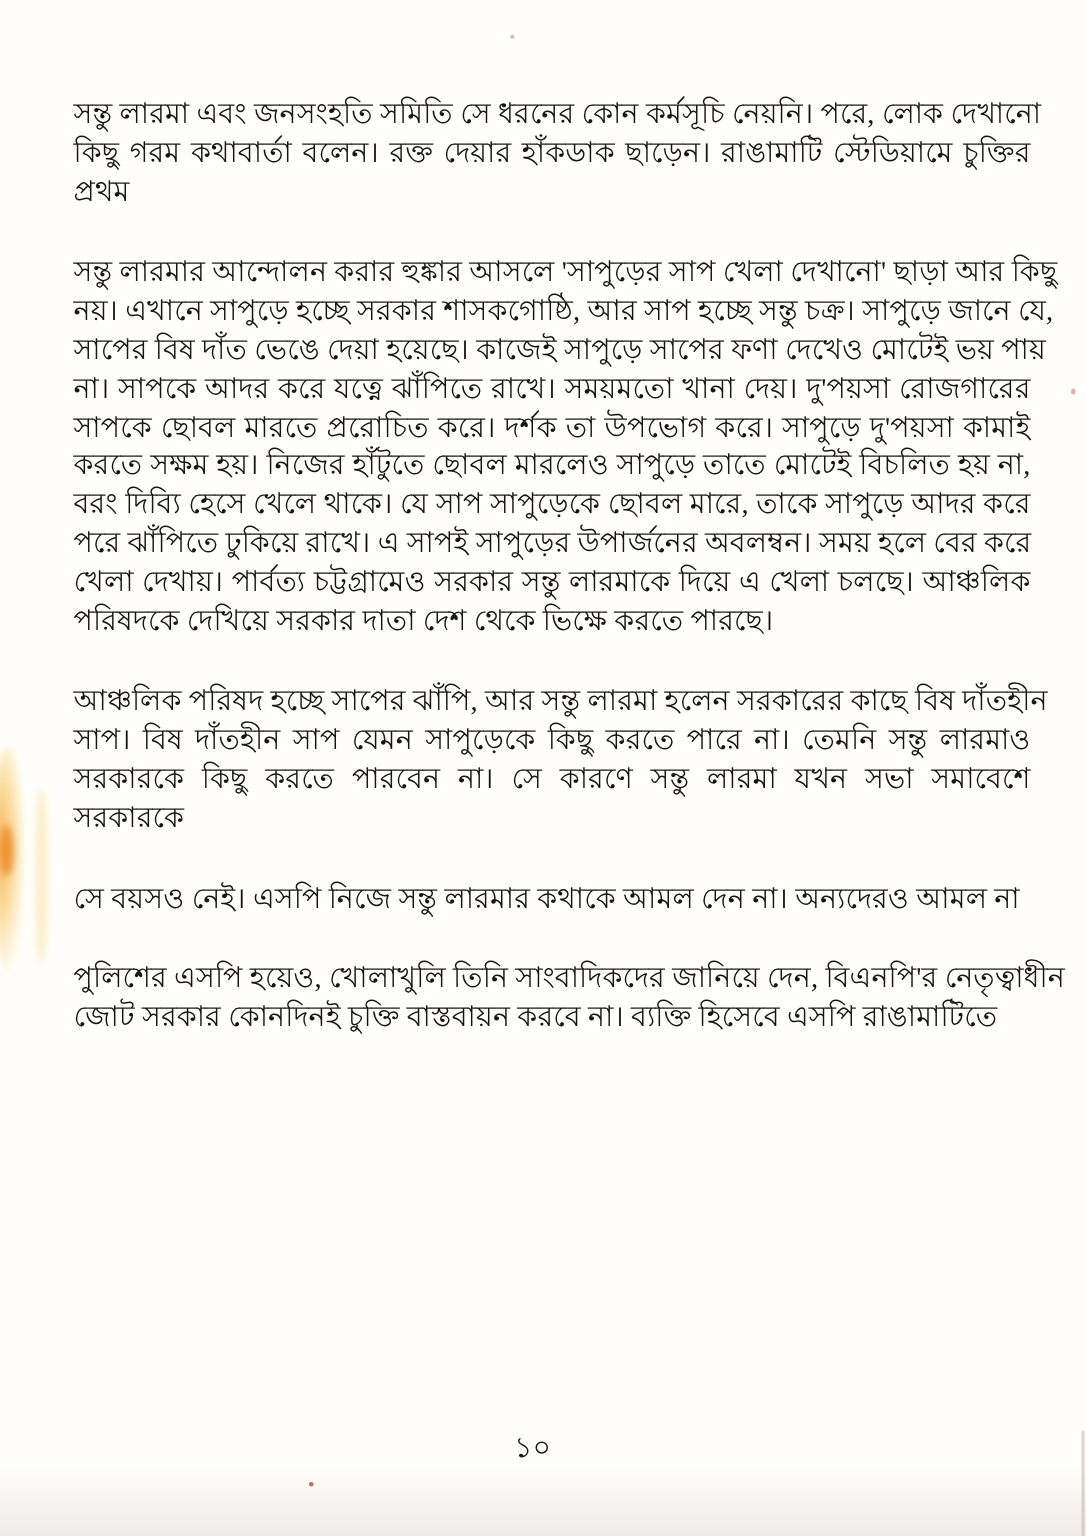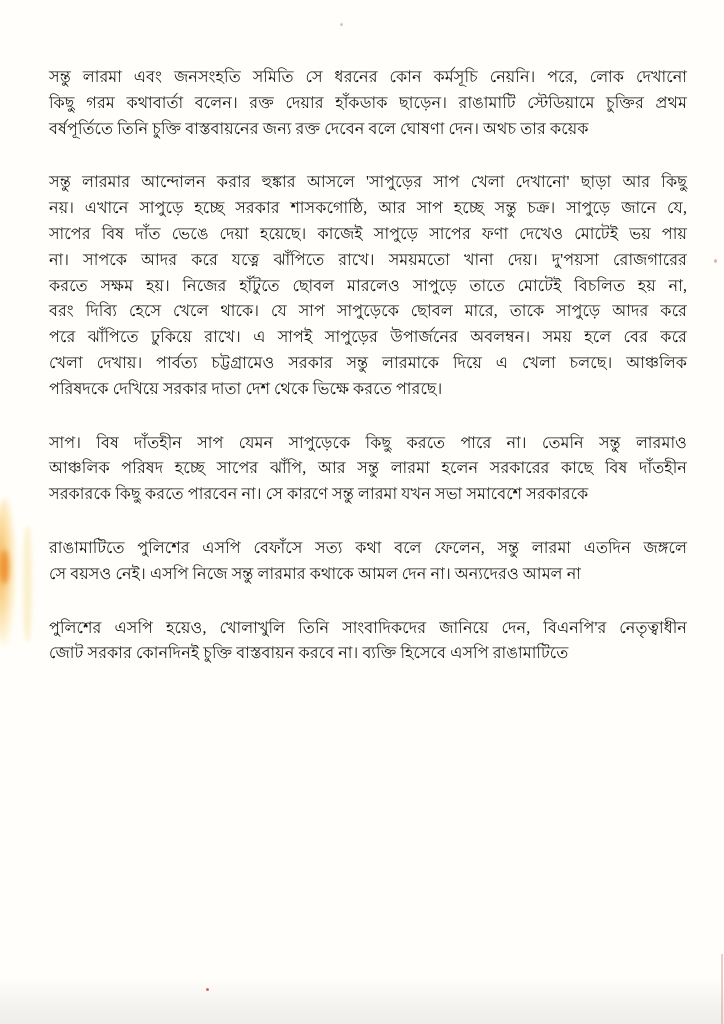"সন্তু লারমা এবং জনসংহতি সমিতি" .para { font-size: 16px -> 19px }
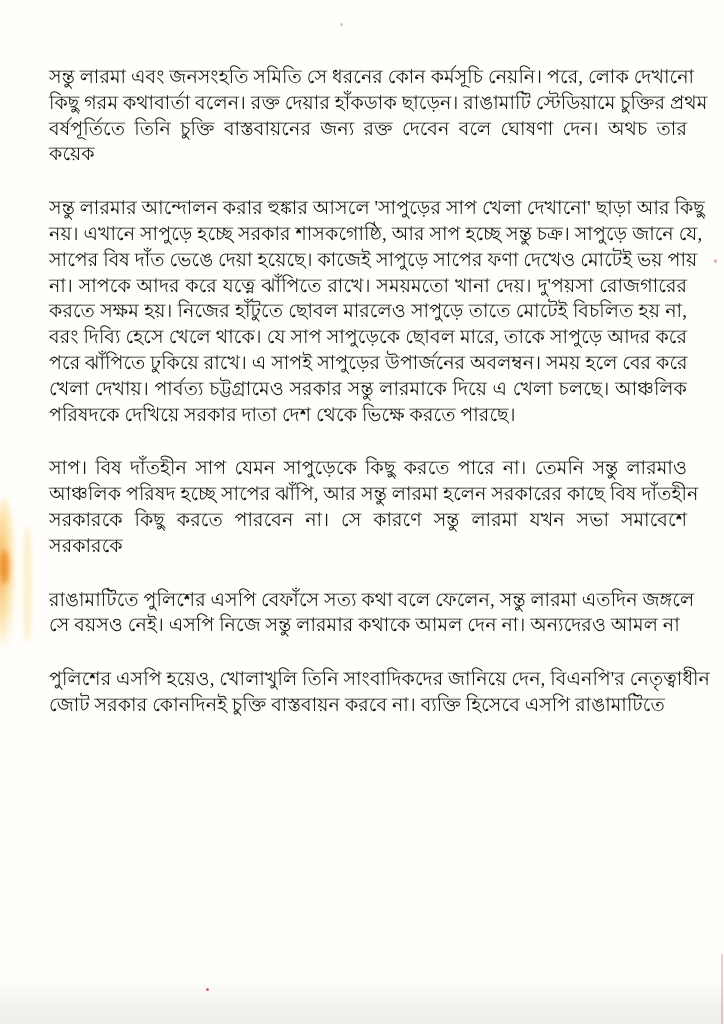"বর্ষপূর্তিতে তিনি চুক্তি বাস্তবায়নের" div.line { html: <div>বর্ষপূর্তিতে তিনি চুক্তি বাস্তবায়নের জন্য রক্ত দেবেন বলে ঘোষণা দেন। অথচ তার কয়েক</div> -> none }
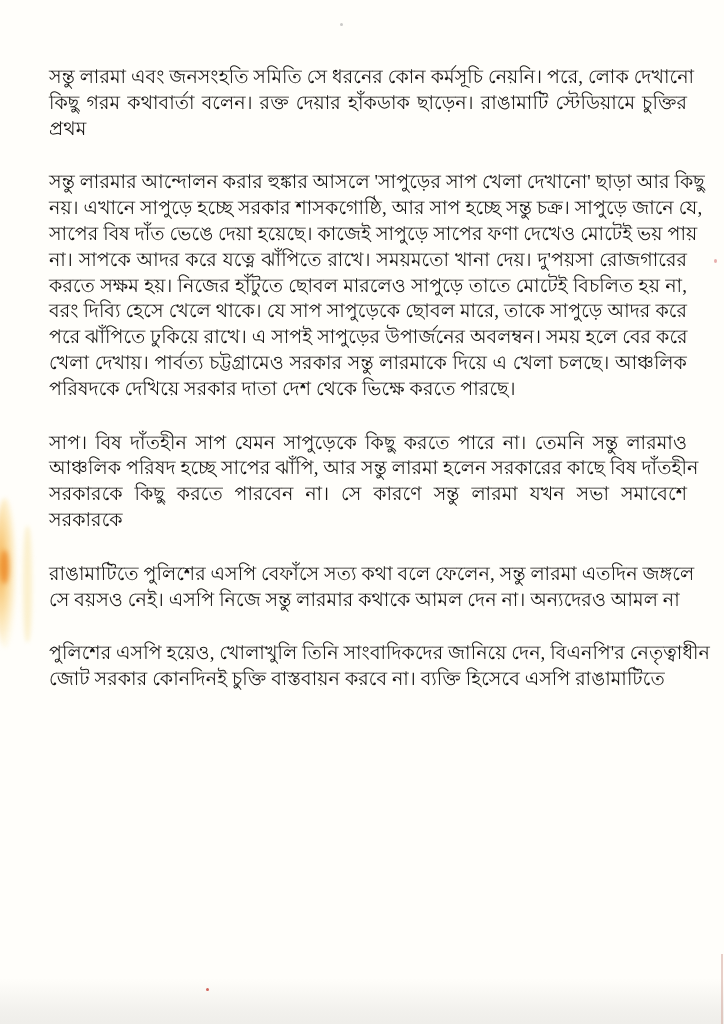"সাপকে ছোবল মারতে প্ররোচিত করে।" div.line { html: none -> <div>সাপকে ছোবল মারতে প্ররোচিত করে। দর্শক তা উপভোগ করে। সাপুড়ে দু'পয়সা কামাই</div> }
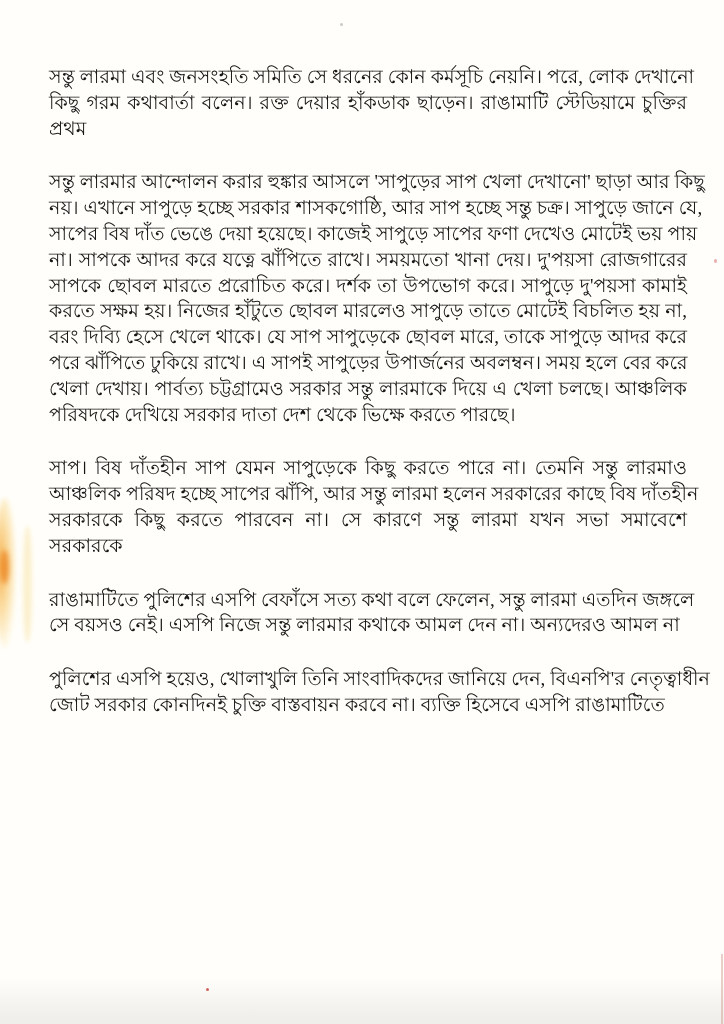"সাপ। বিষ দাঁতহীন সাপ যেমন" div.line { order: before "আঞ্চলিক পরিষদ হচ্ছে সাপের ঝাঁপি," -> after "আঞ্চলিক পরিষদ হচ্ছে সাপের ঝাঁপি," }
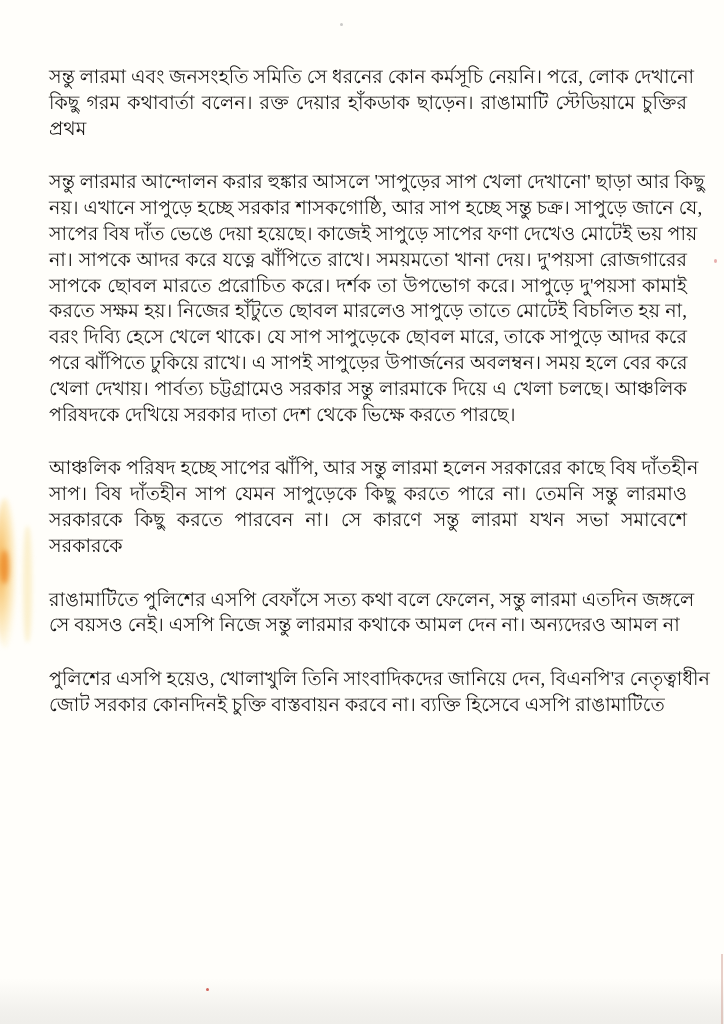"রাঙামাটিতে পুলিশের এসপি বেফাঁসে সত্য" div.line { html: <div>রাঙামাটিতে পুলিশের এসপি বেফাঁসে সত্য কথা বলে ফেলেন, সন্তু লারমা এতদিন জঙ্গলে</div> -> none }
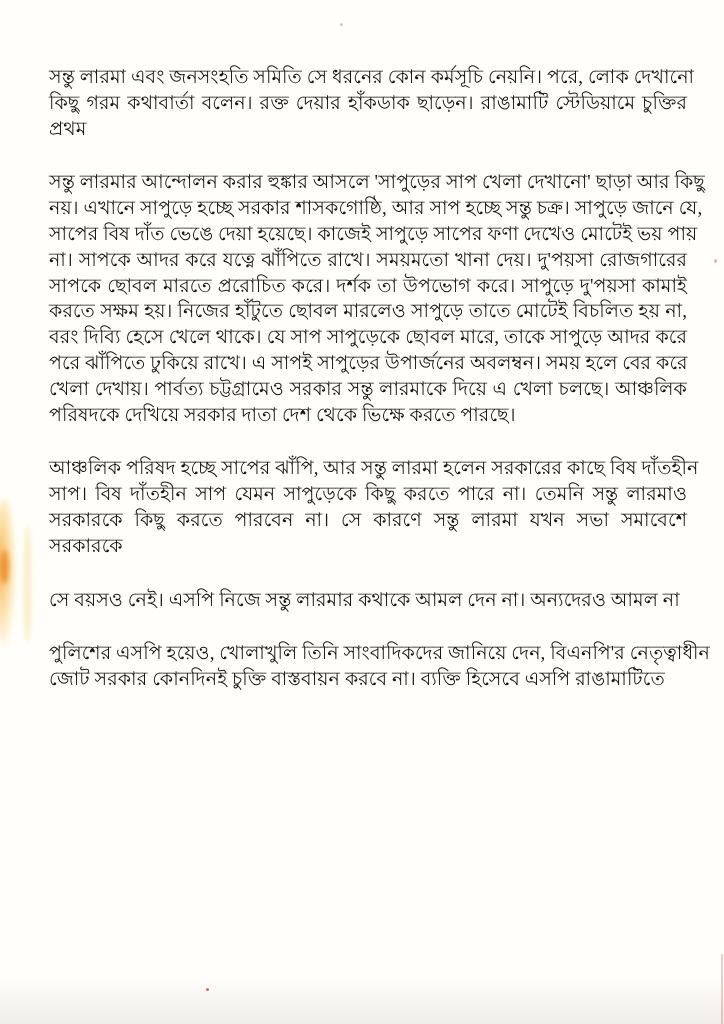"১০" div.page-number { html: none -> <div>১০</div> }
